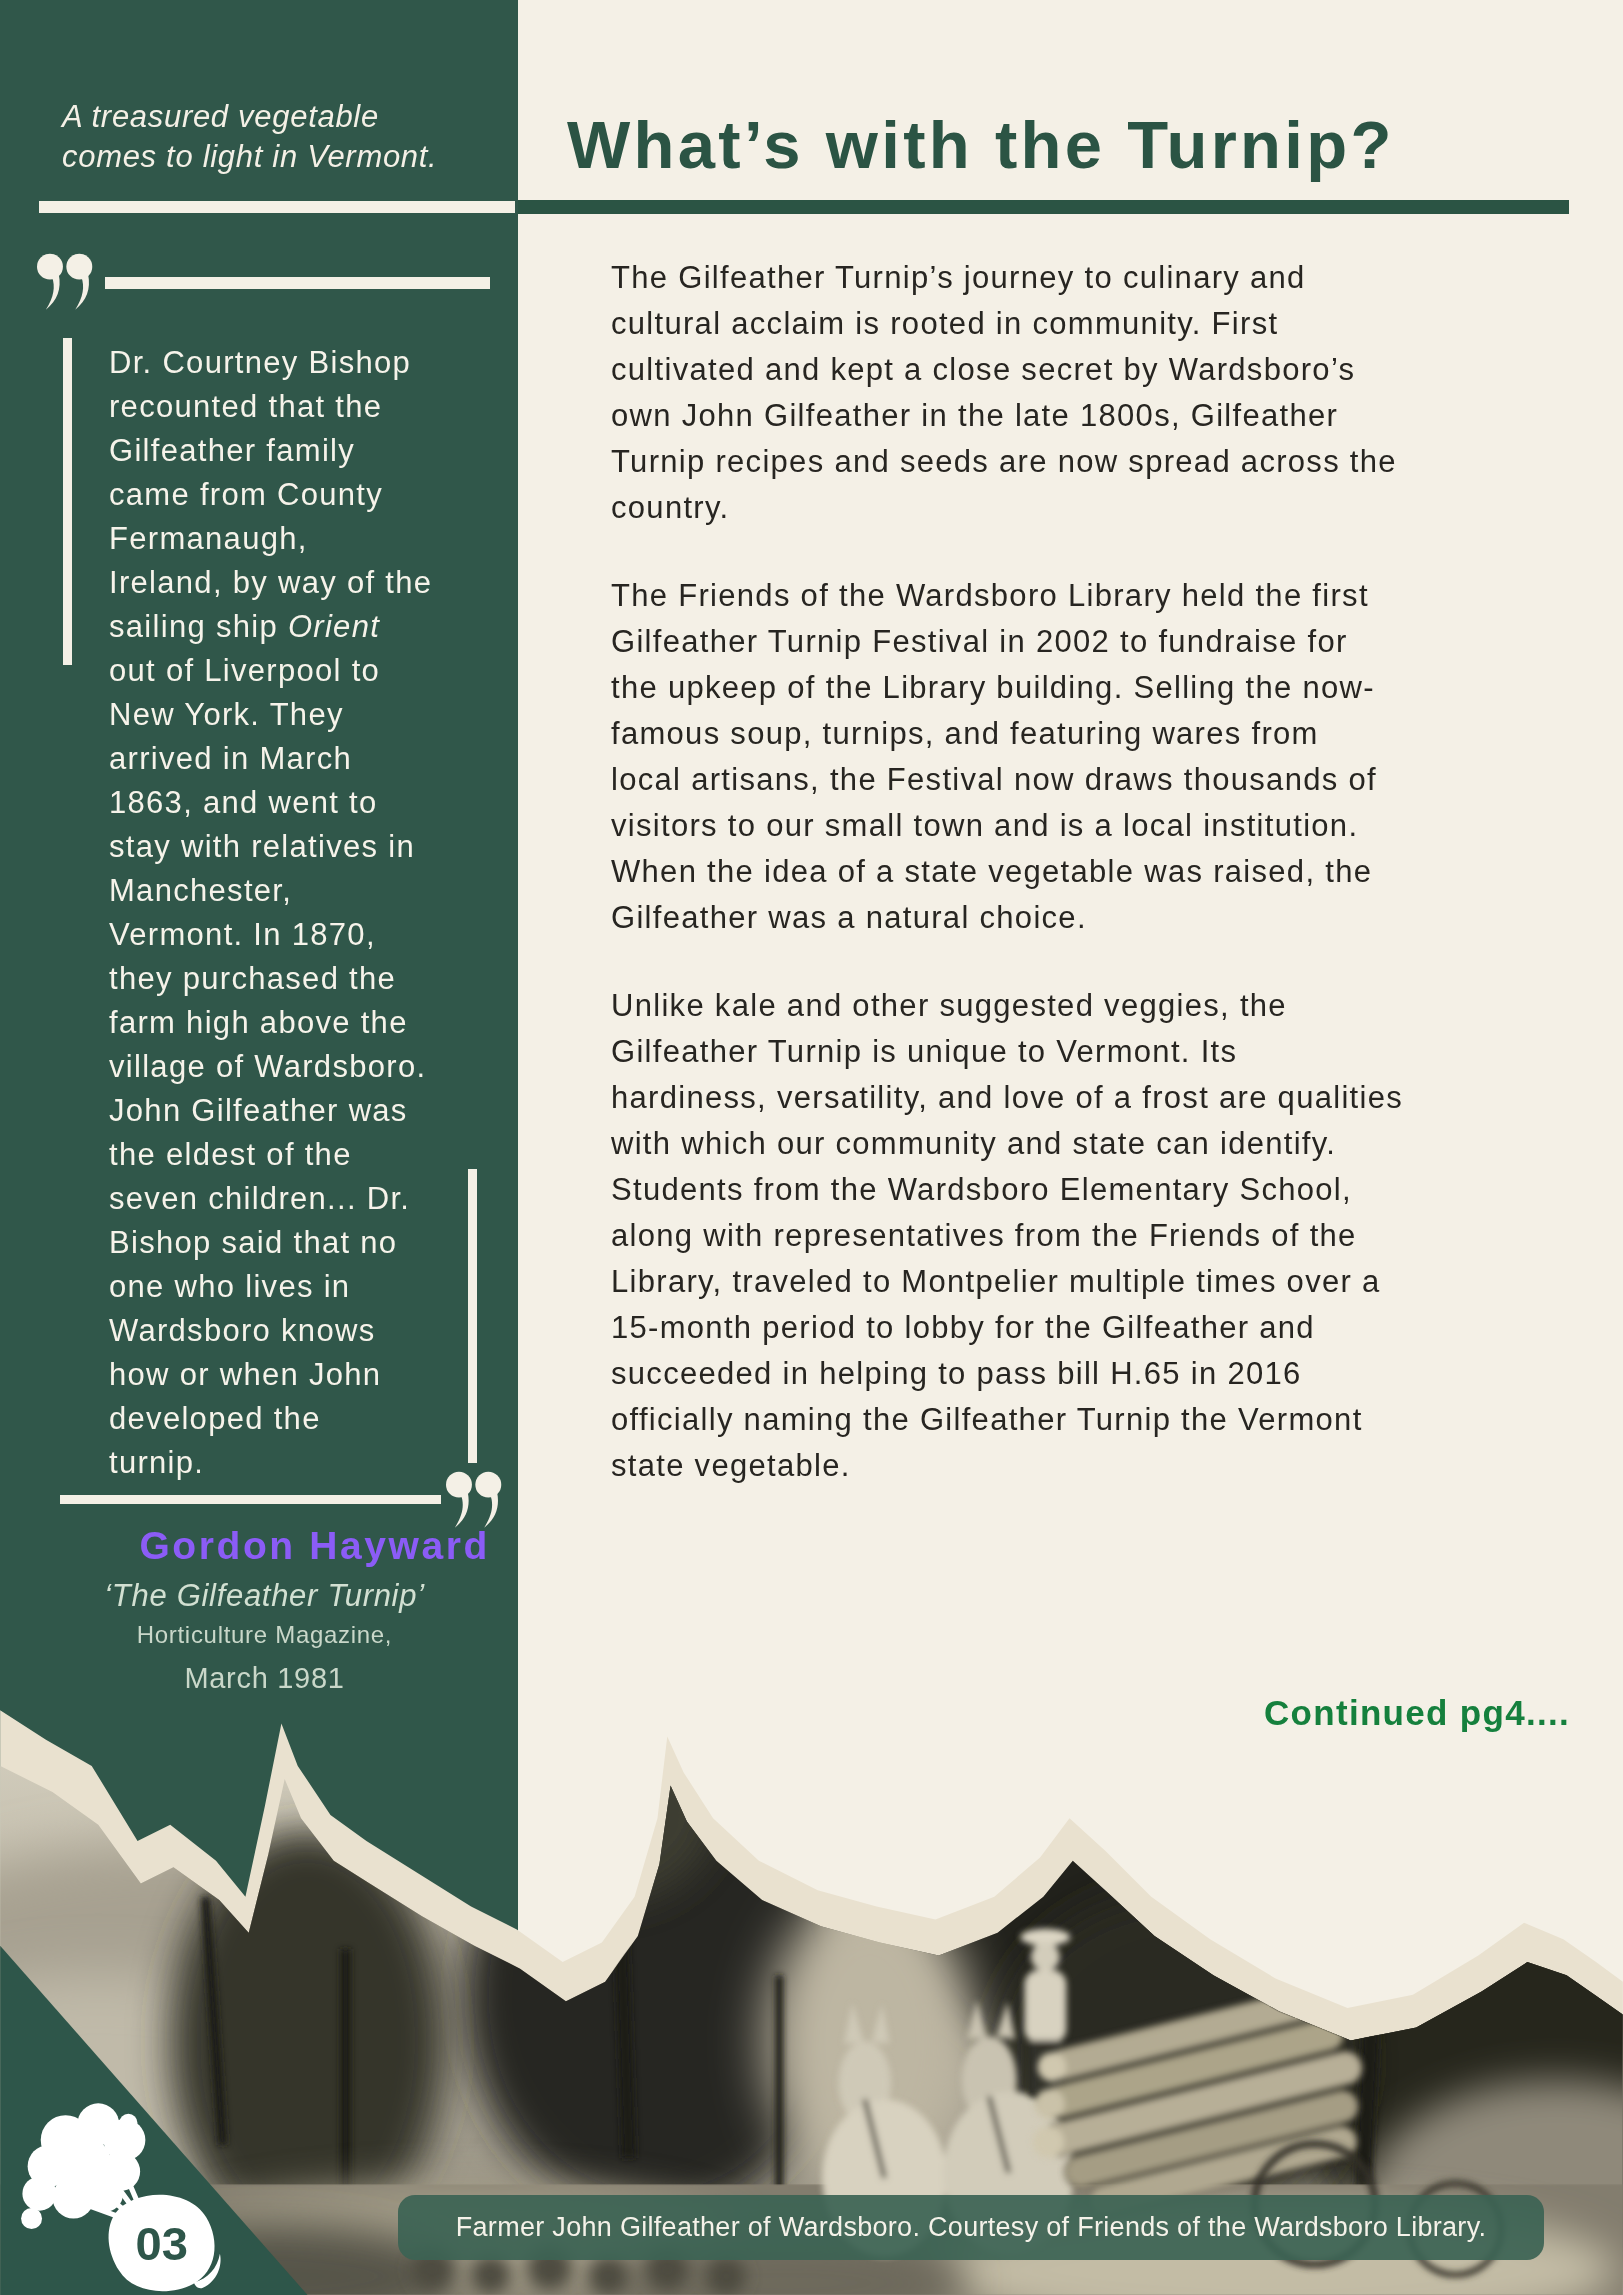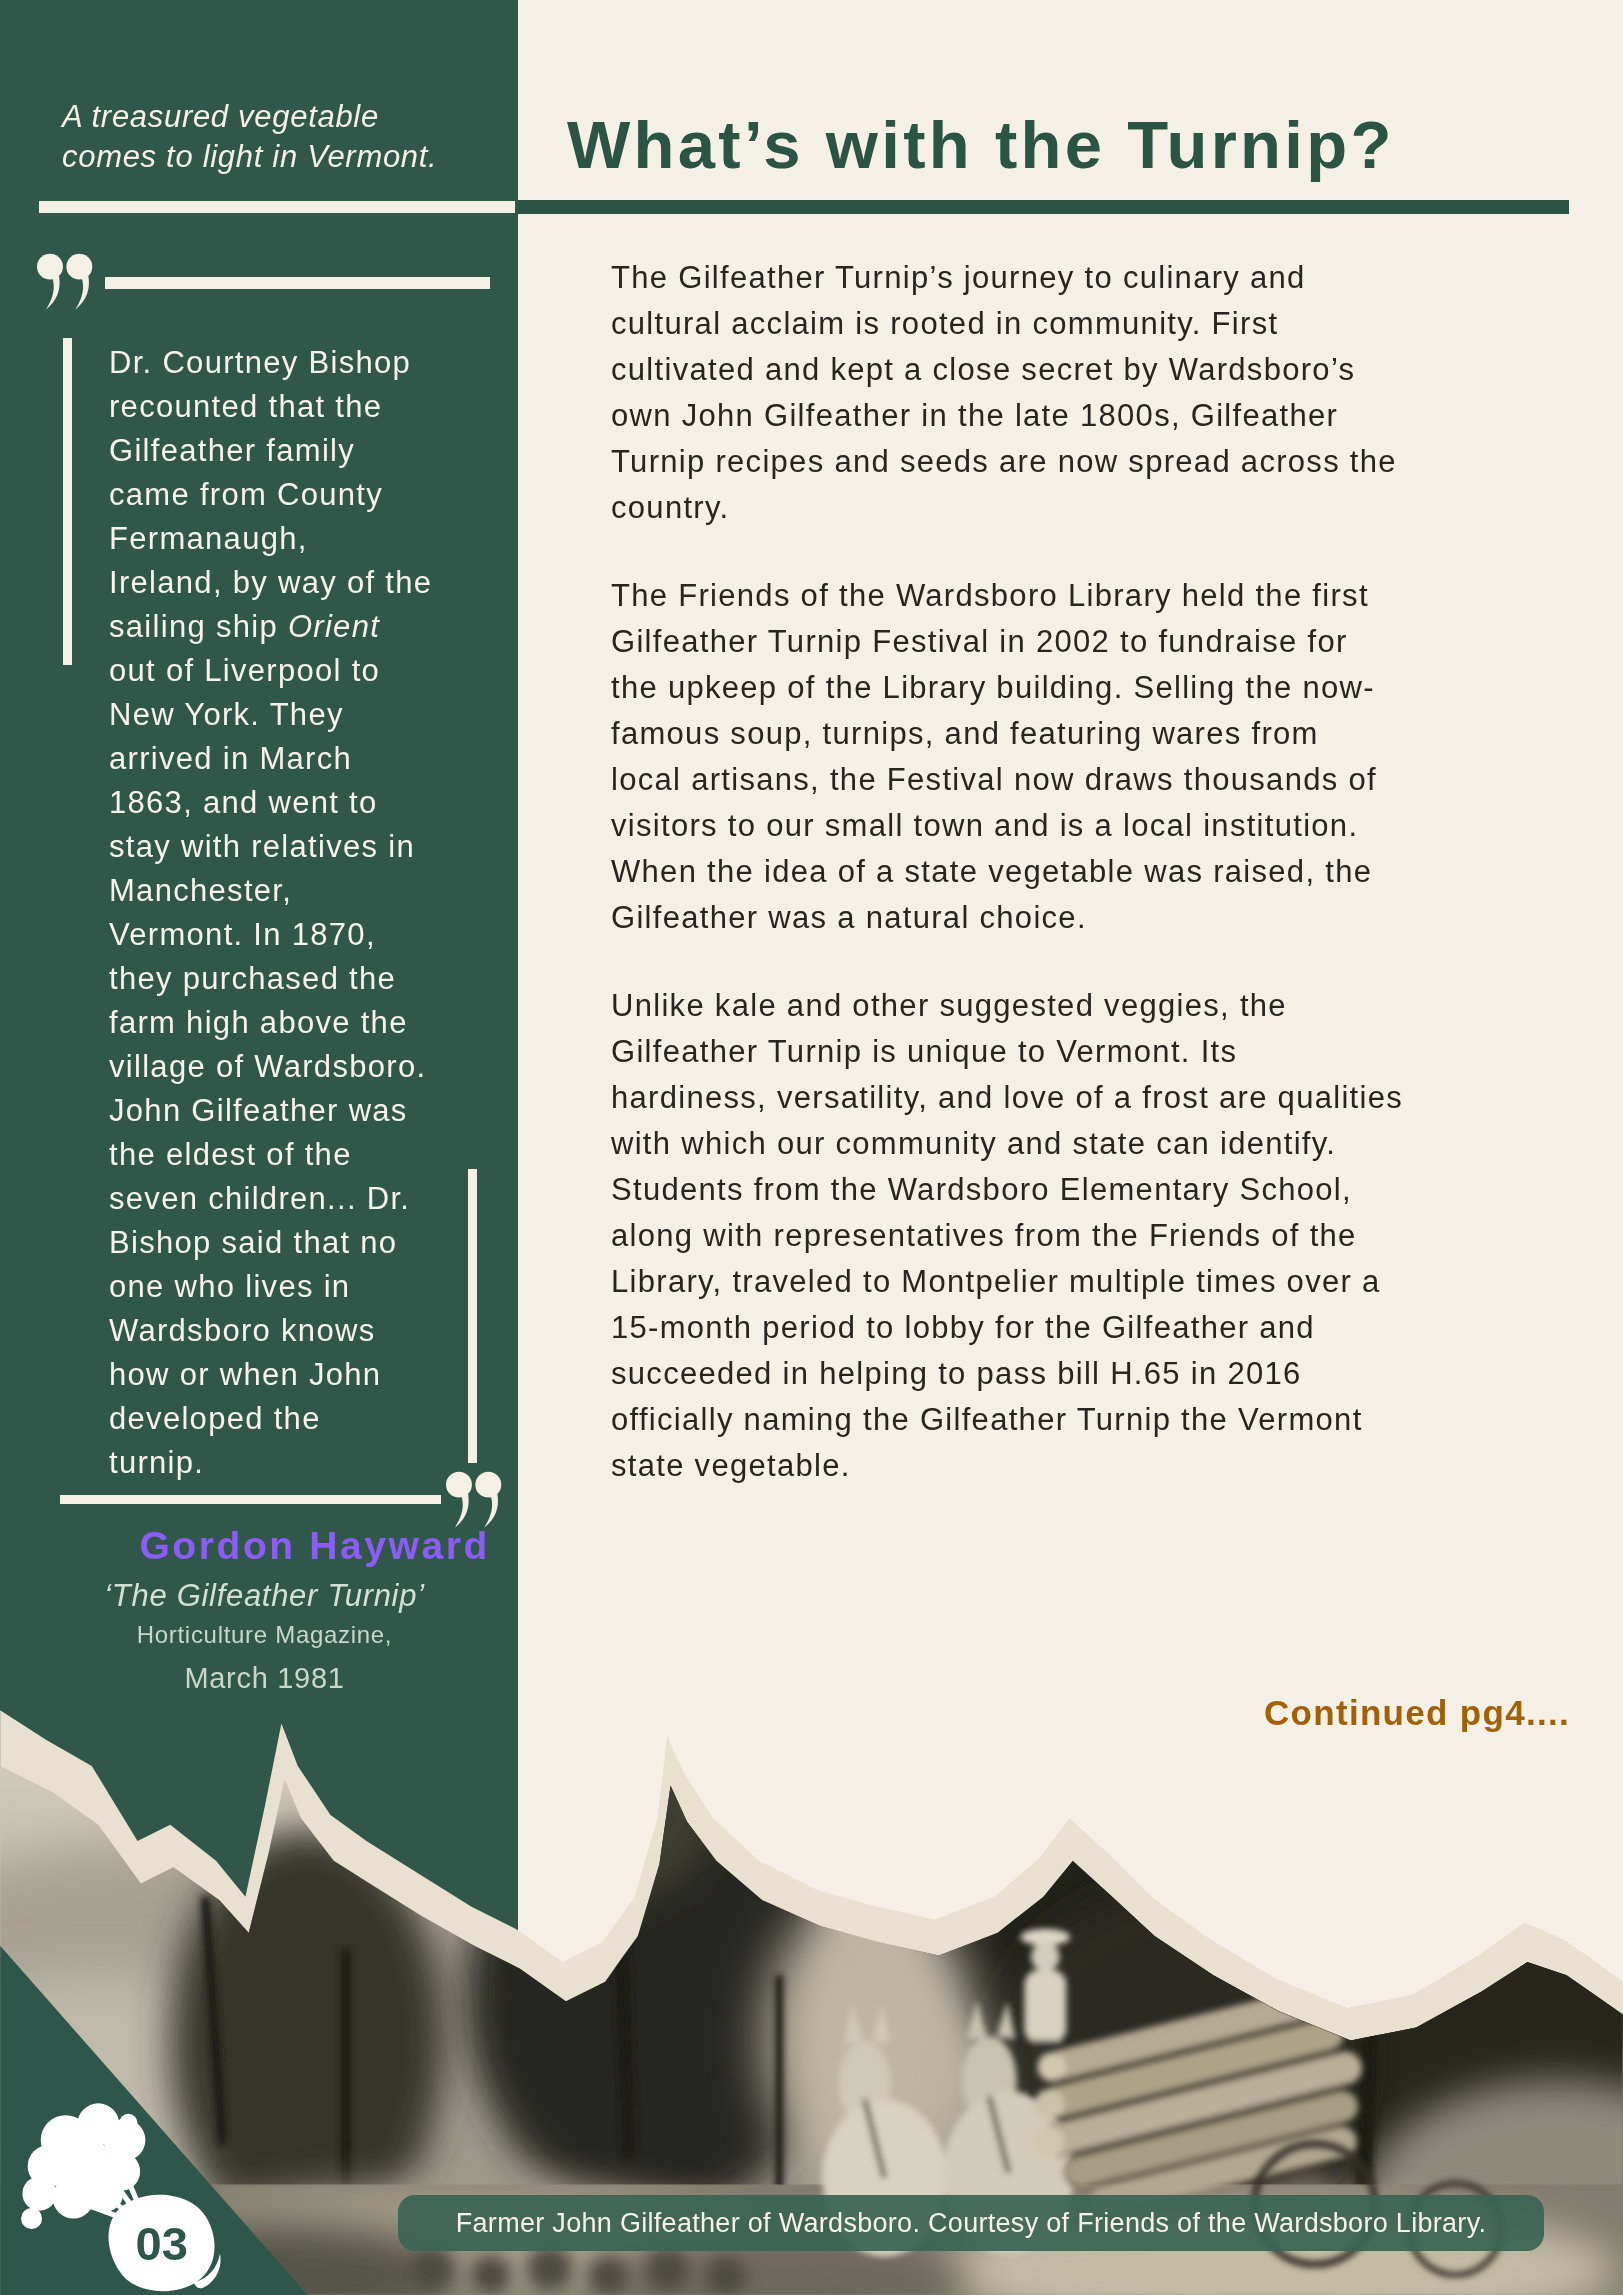"Continued pg4...." .continued { color: #a16207 -> #15803d }
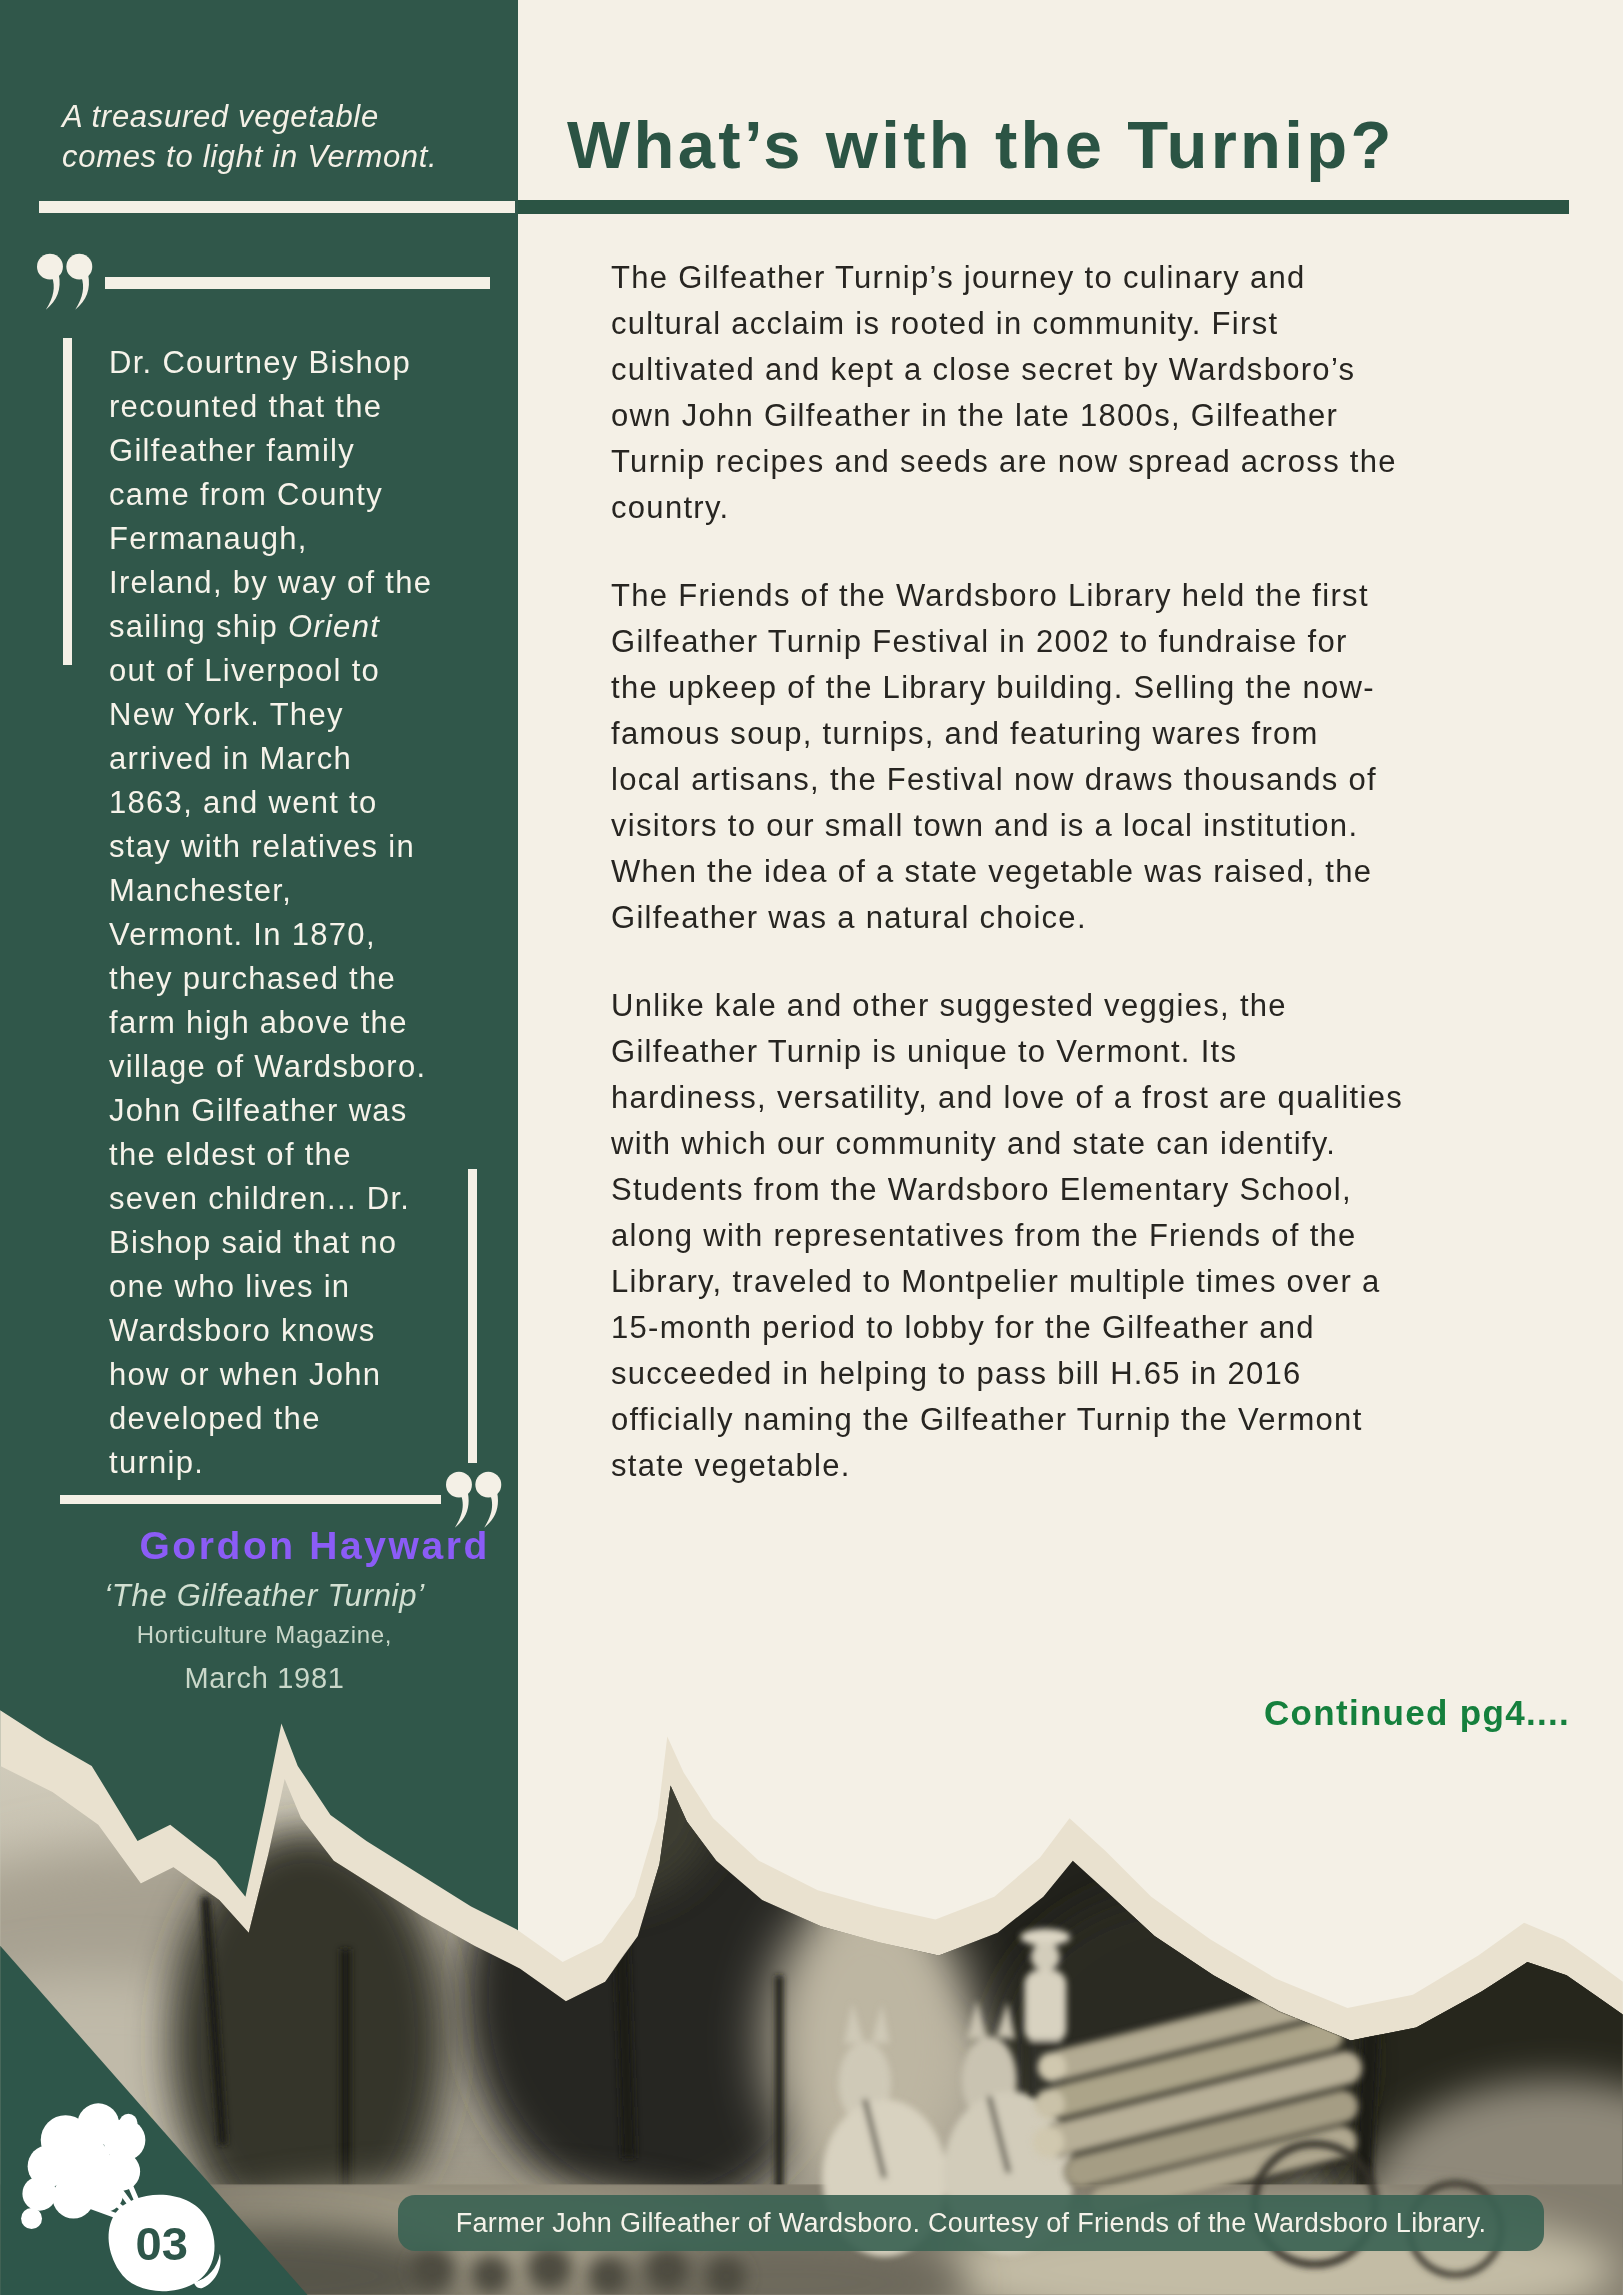"Farmer John Gilfeather of Wardsboro." .caption { height: 56px -> 65px }
